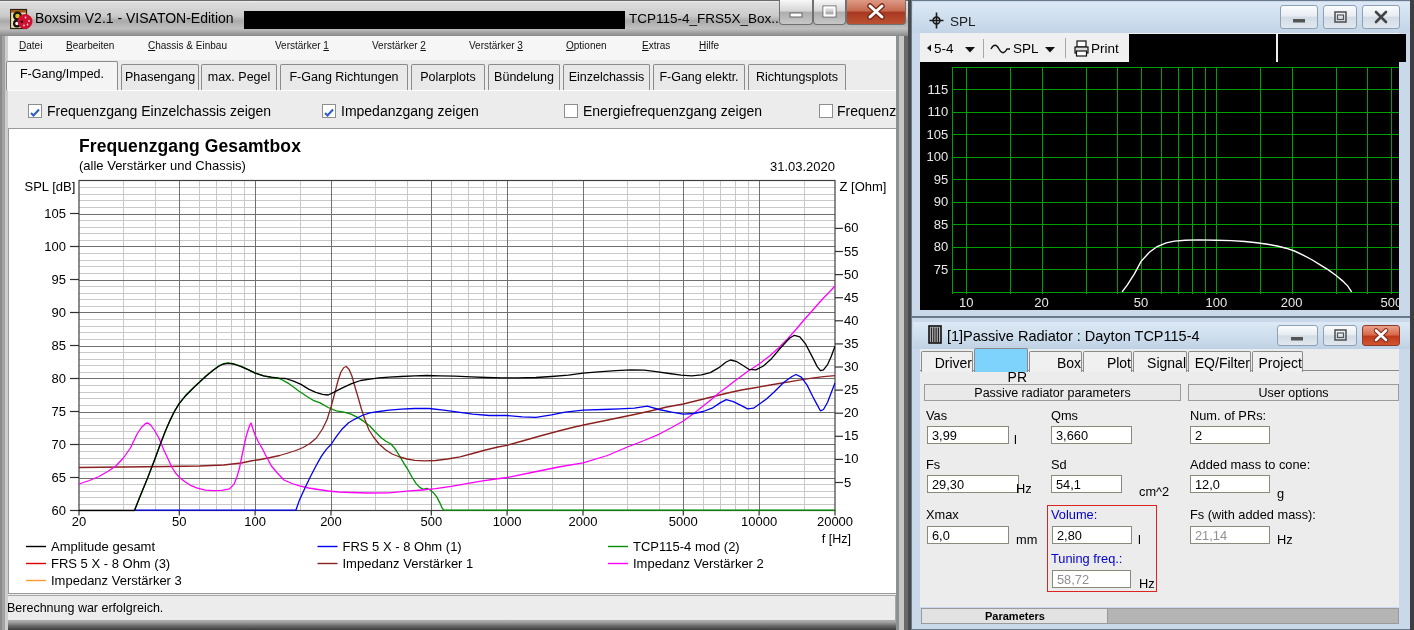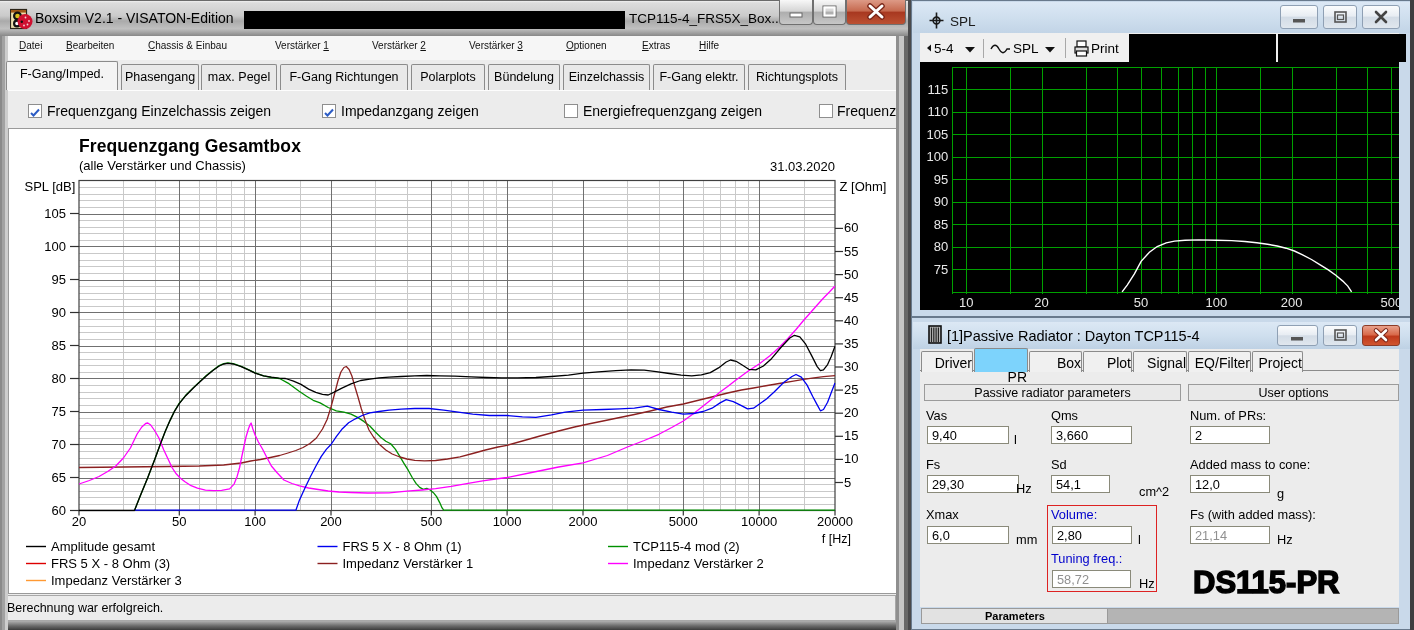"9,40" div.fbox { text: 9,40 -> 3,99 }
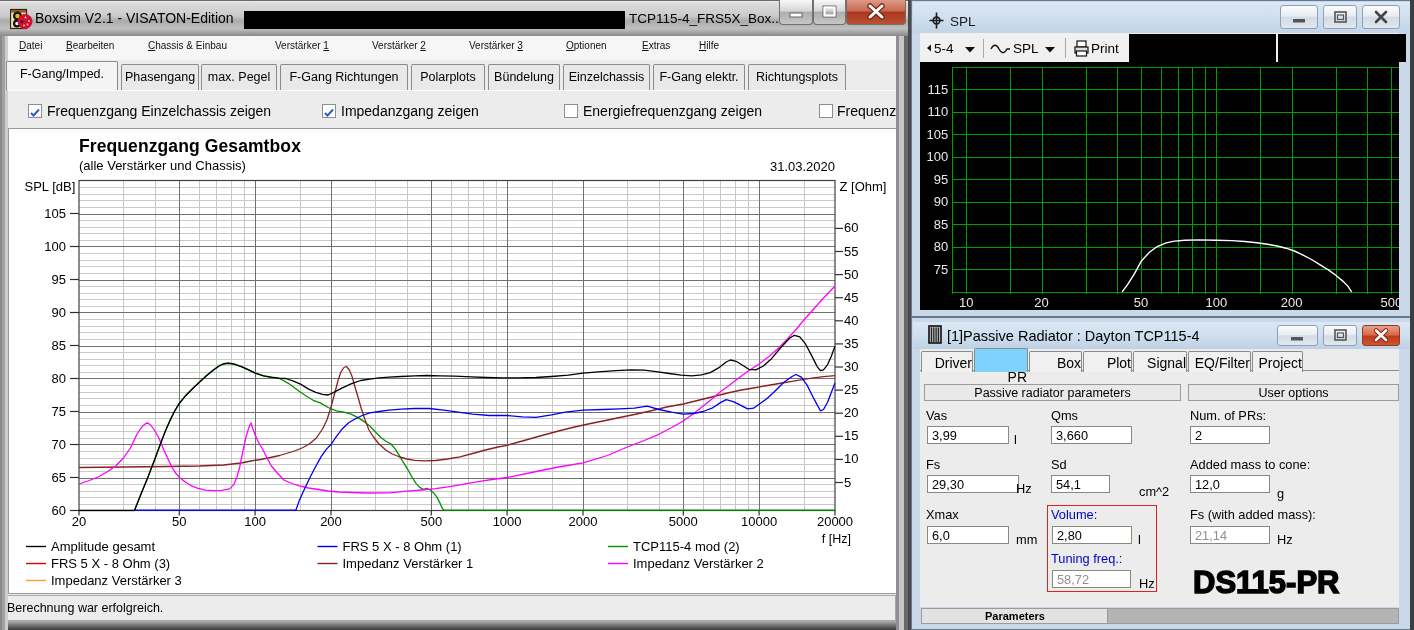"54,1" div.fbox { width: 59px -> 71px }
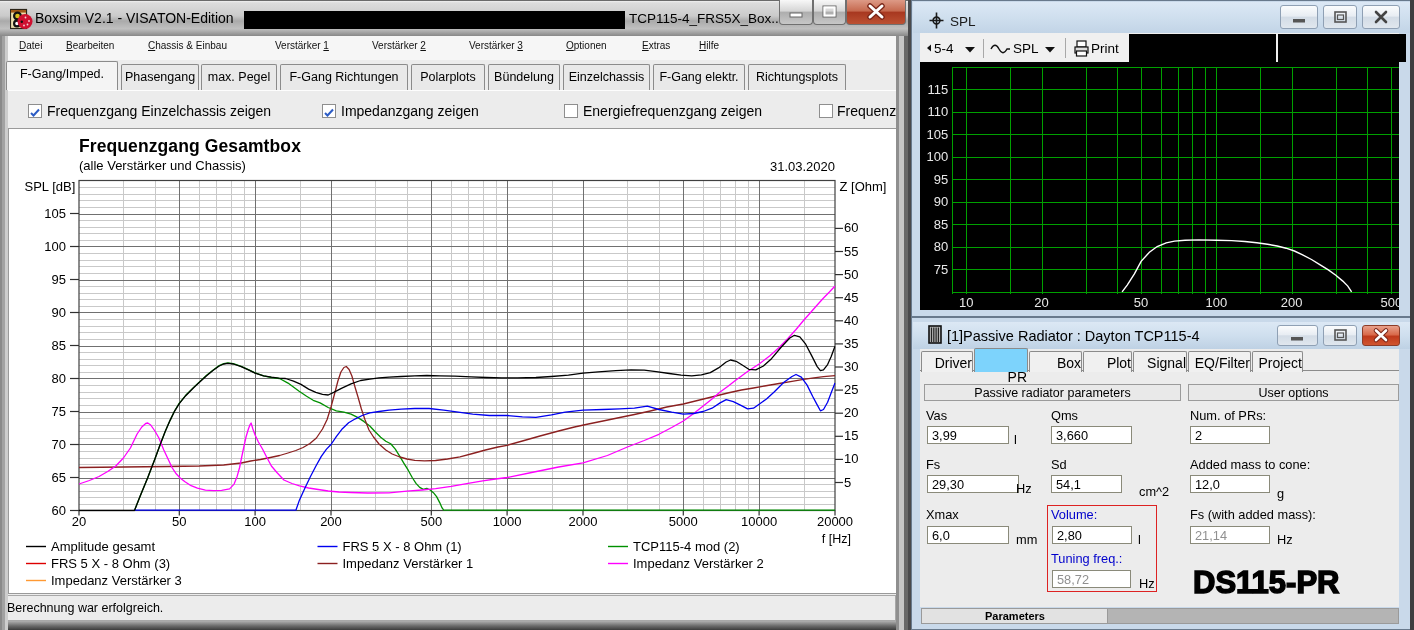"DS115-PR" div.abs { html: <div>DS115-PR</div> -> none }
